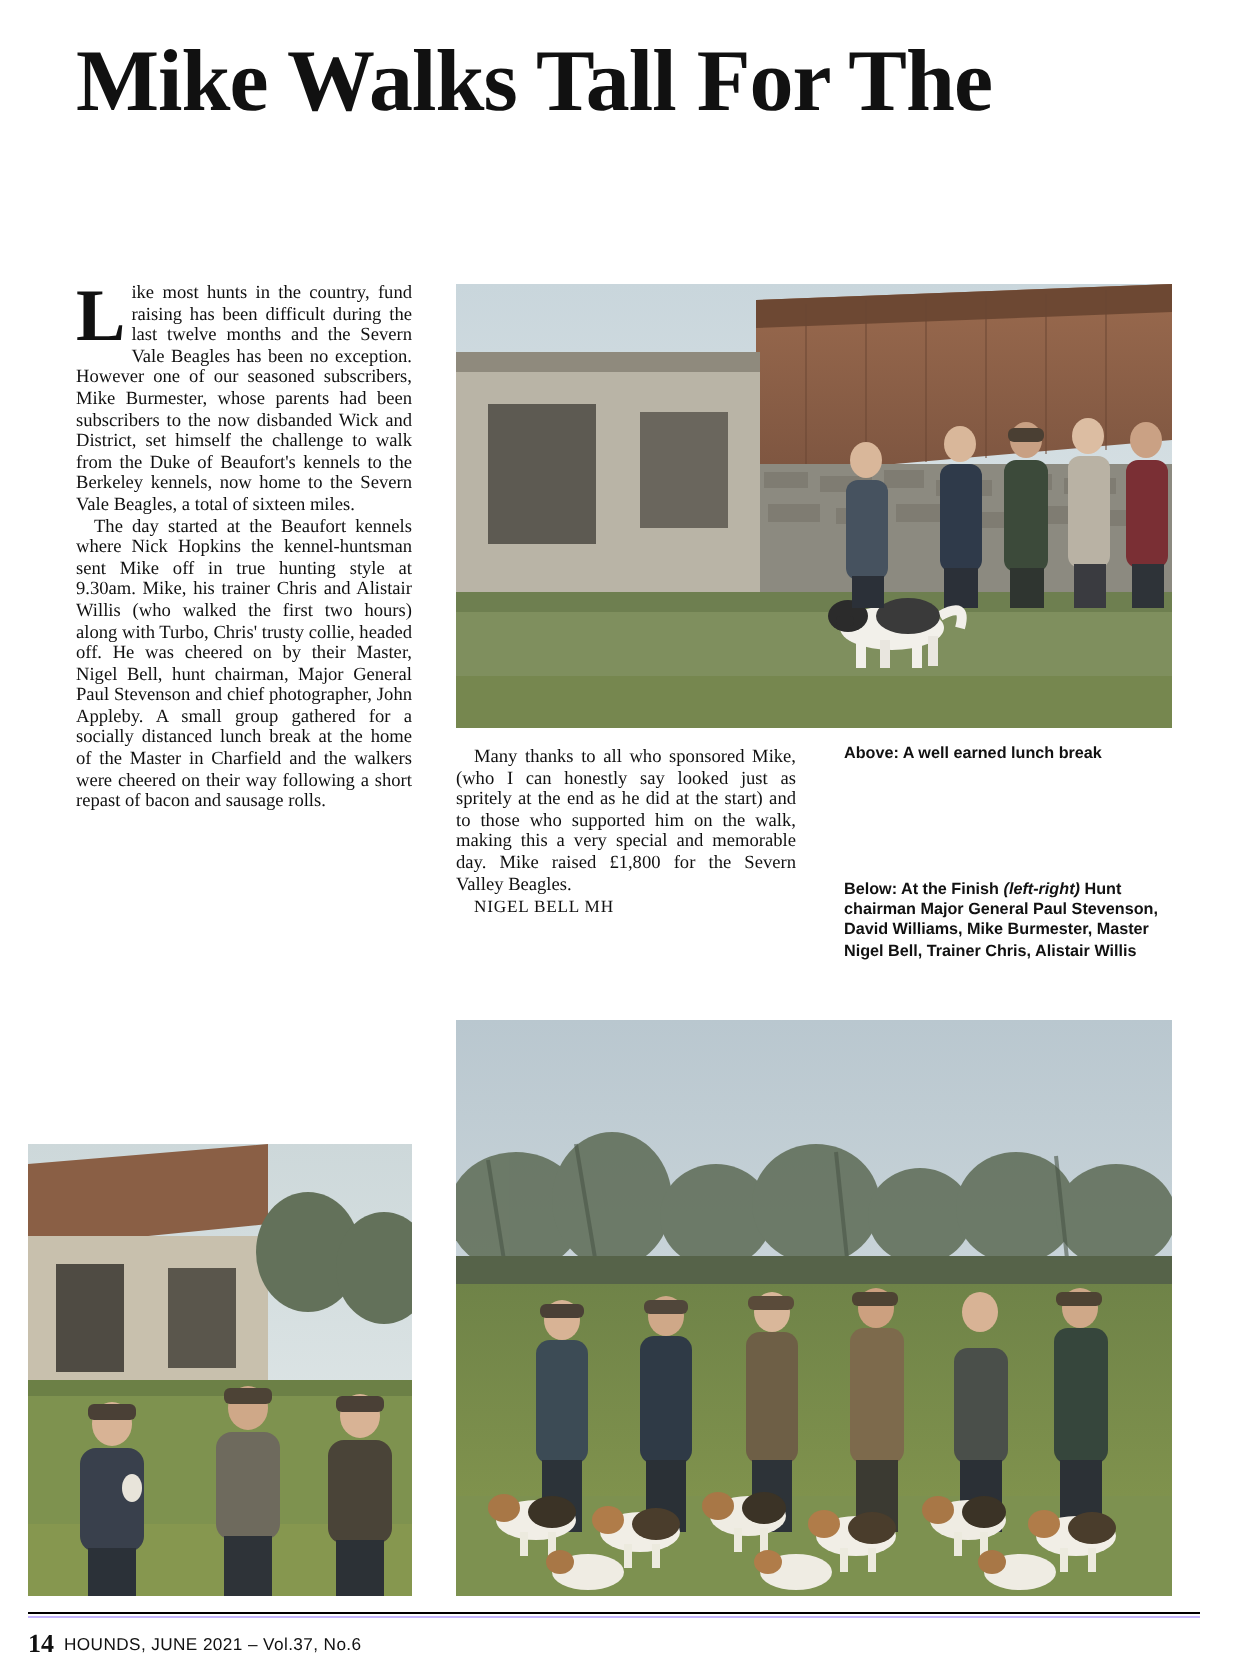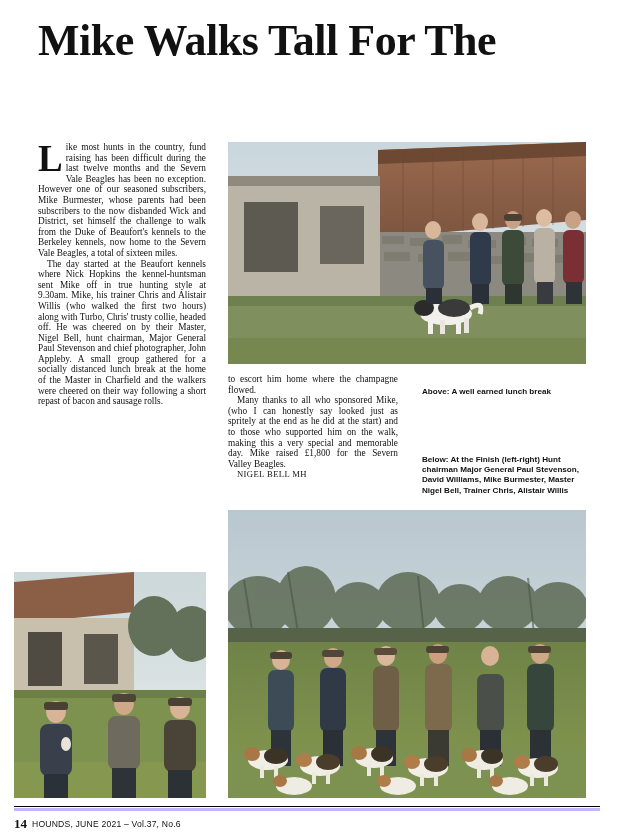"to escort him home where" p.first { html: <p><span>to escort him home where the champagne flowed.</span></p> -> none }
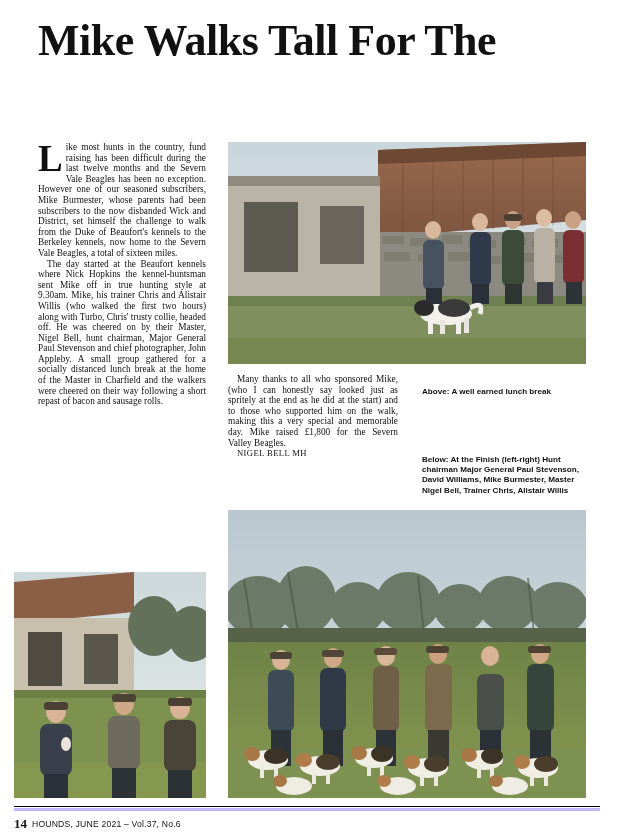"Above: A well earned lunch" .caption { margin-top: 15px -> none }
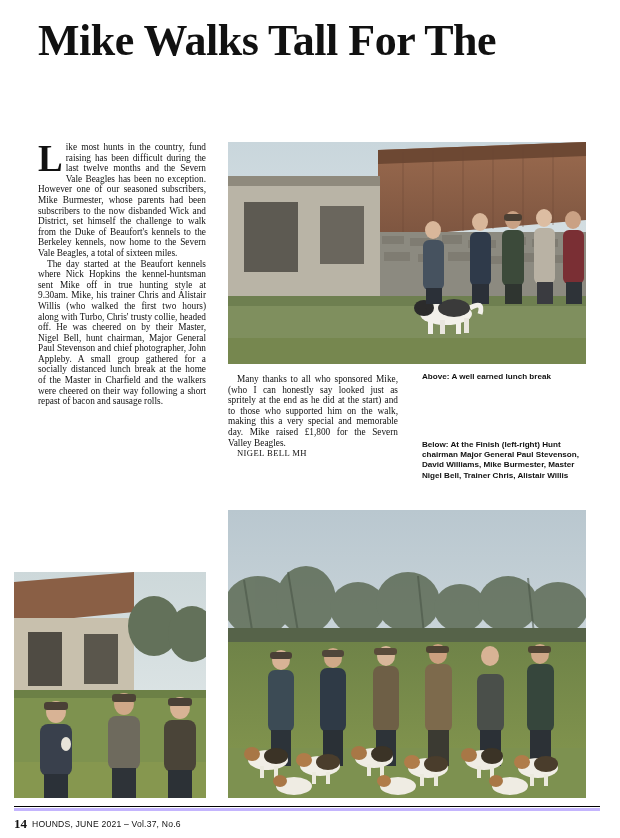"(left-right)" .caption .it { font-style: none -> italic }
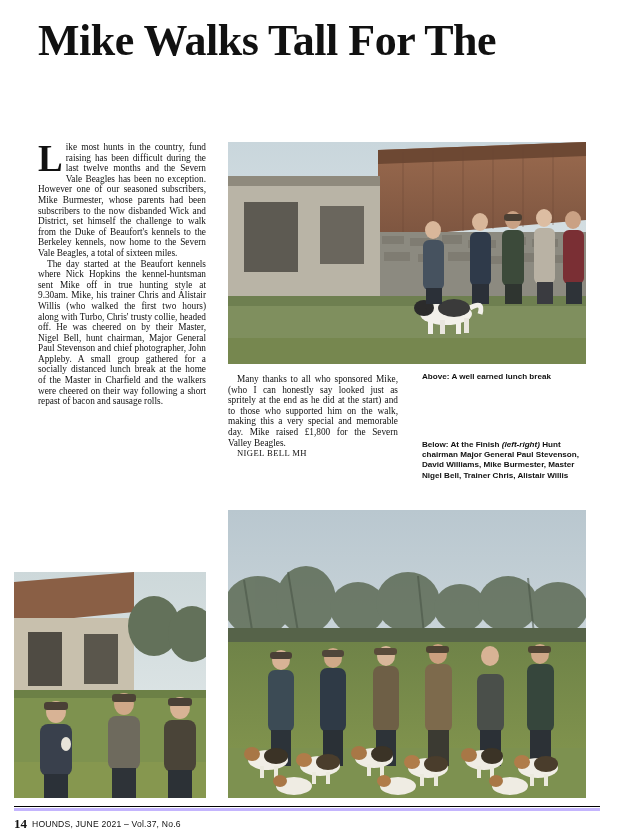"14 HOUNDS, JUNE 2021 –" .footer { border-top: 3px solid #c4b5fd -> 1px solid #c4b5fd }
